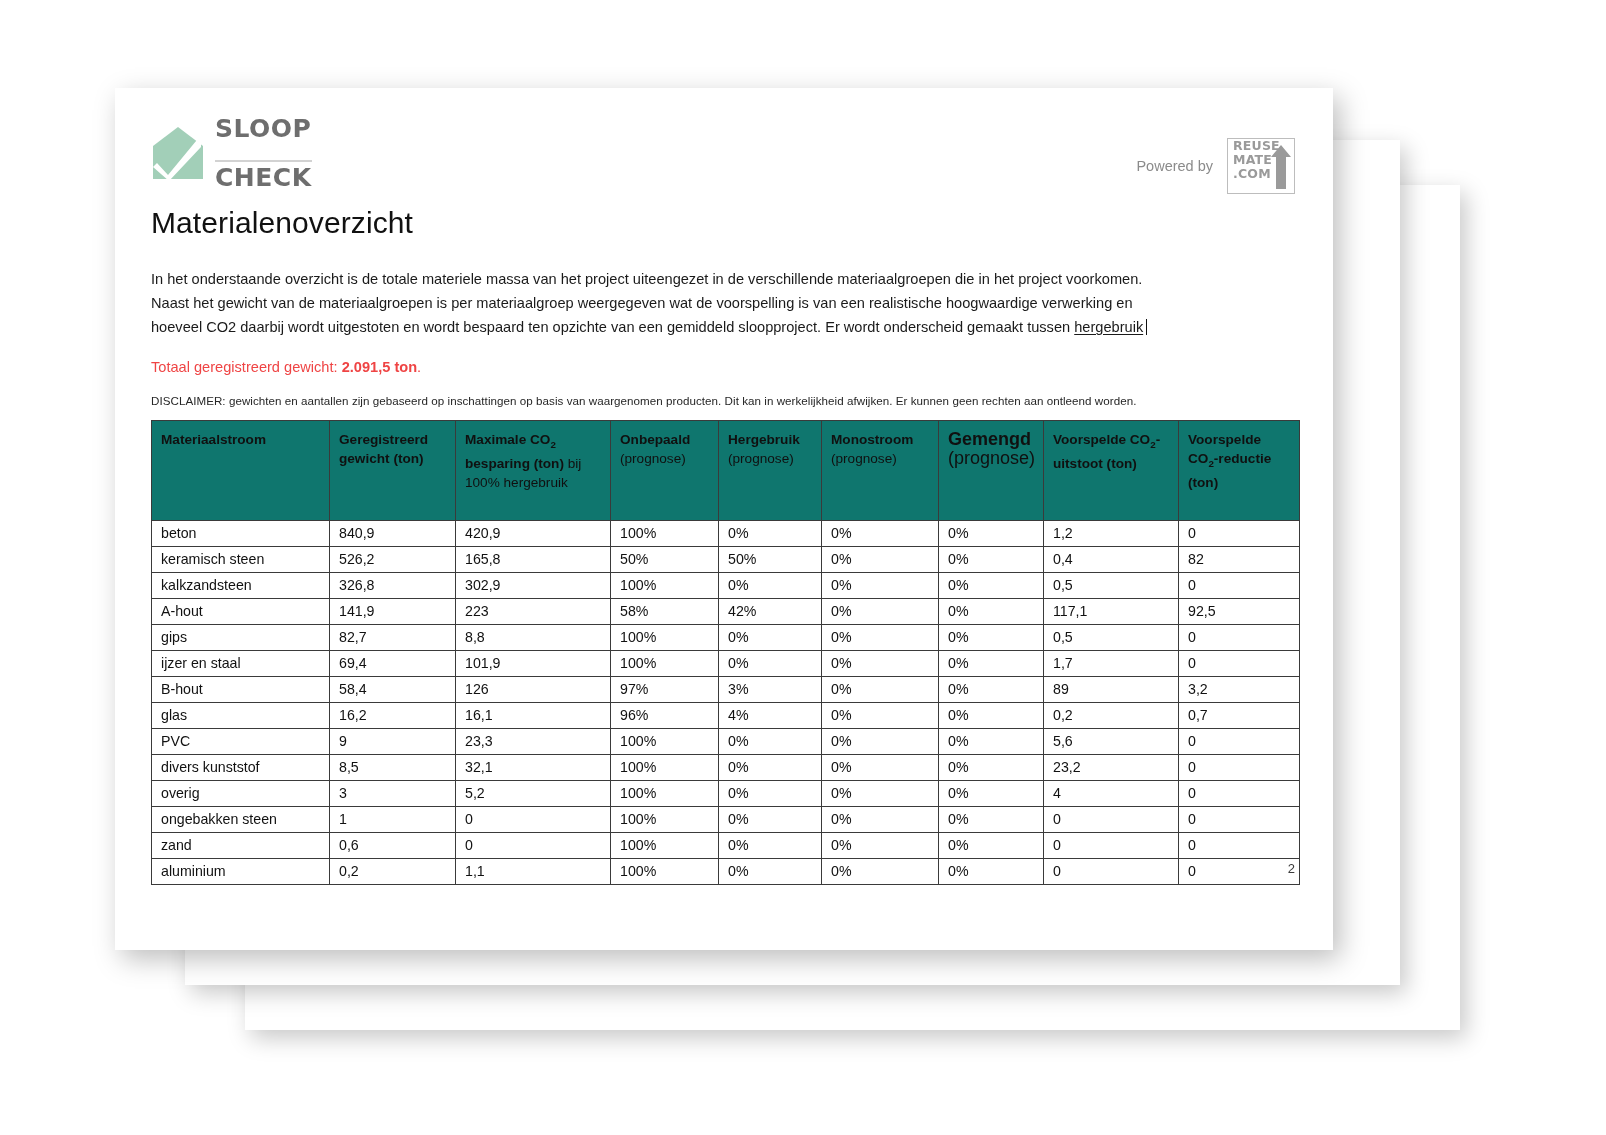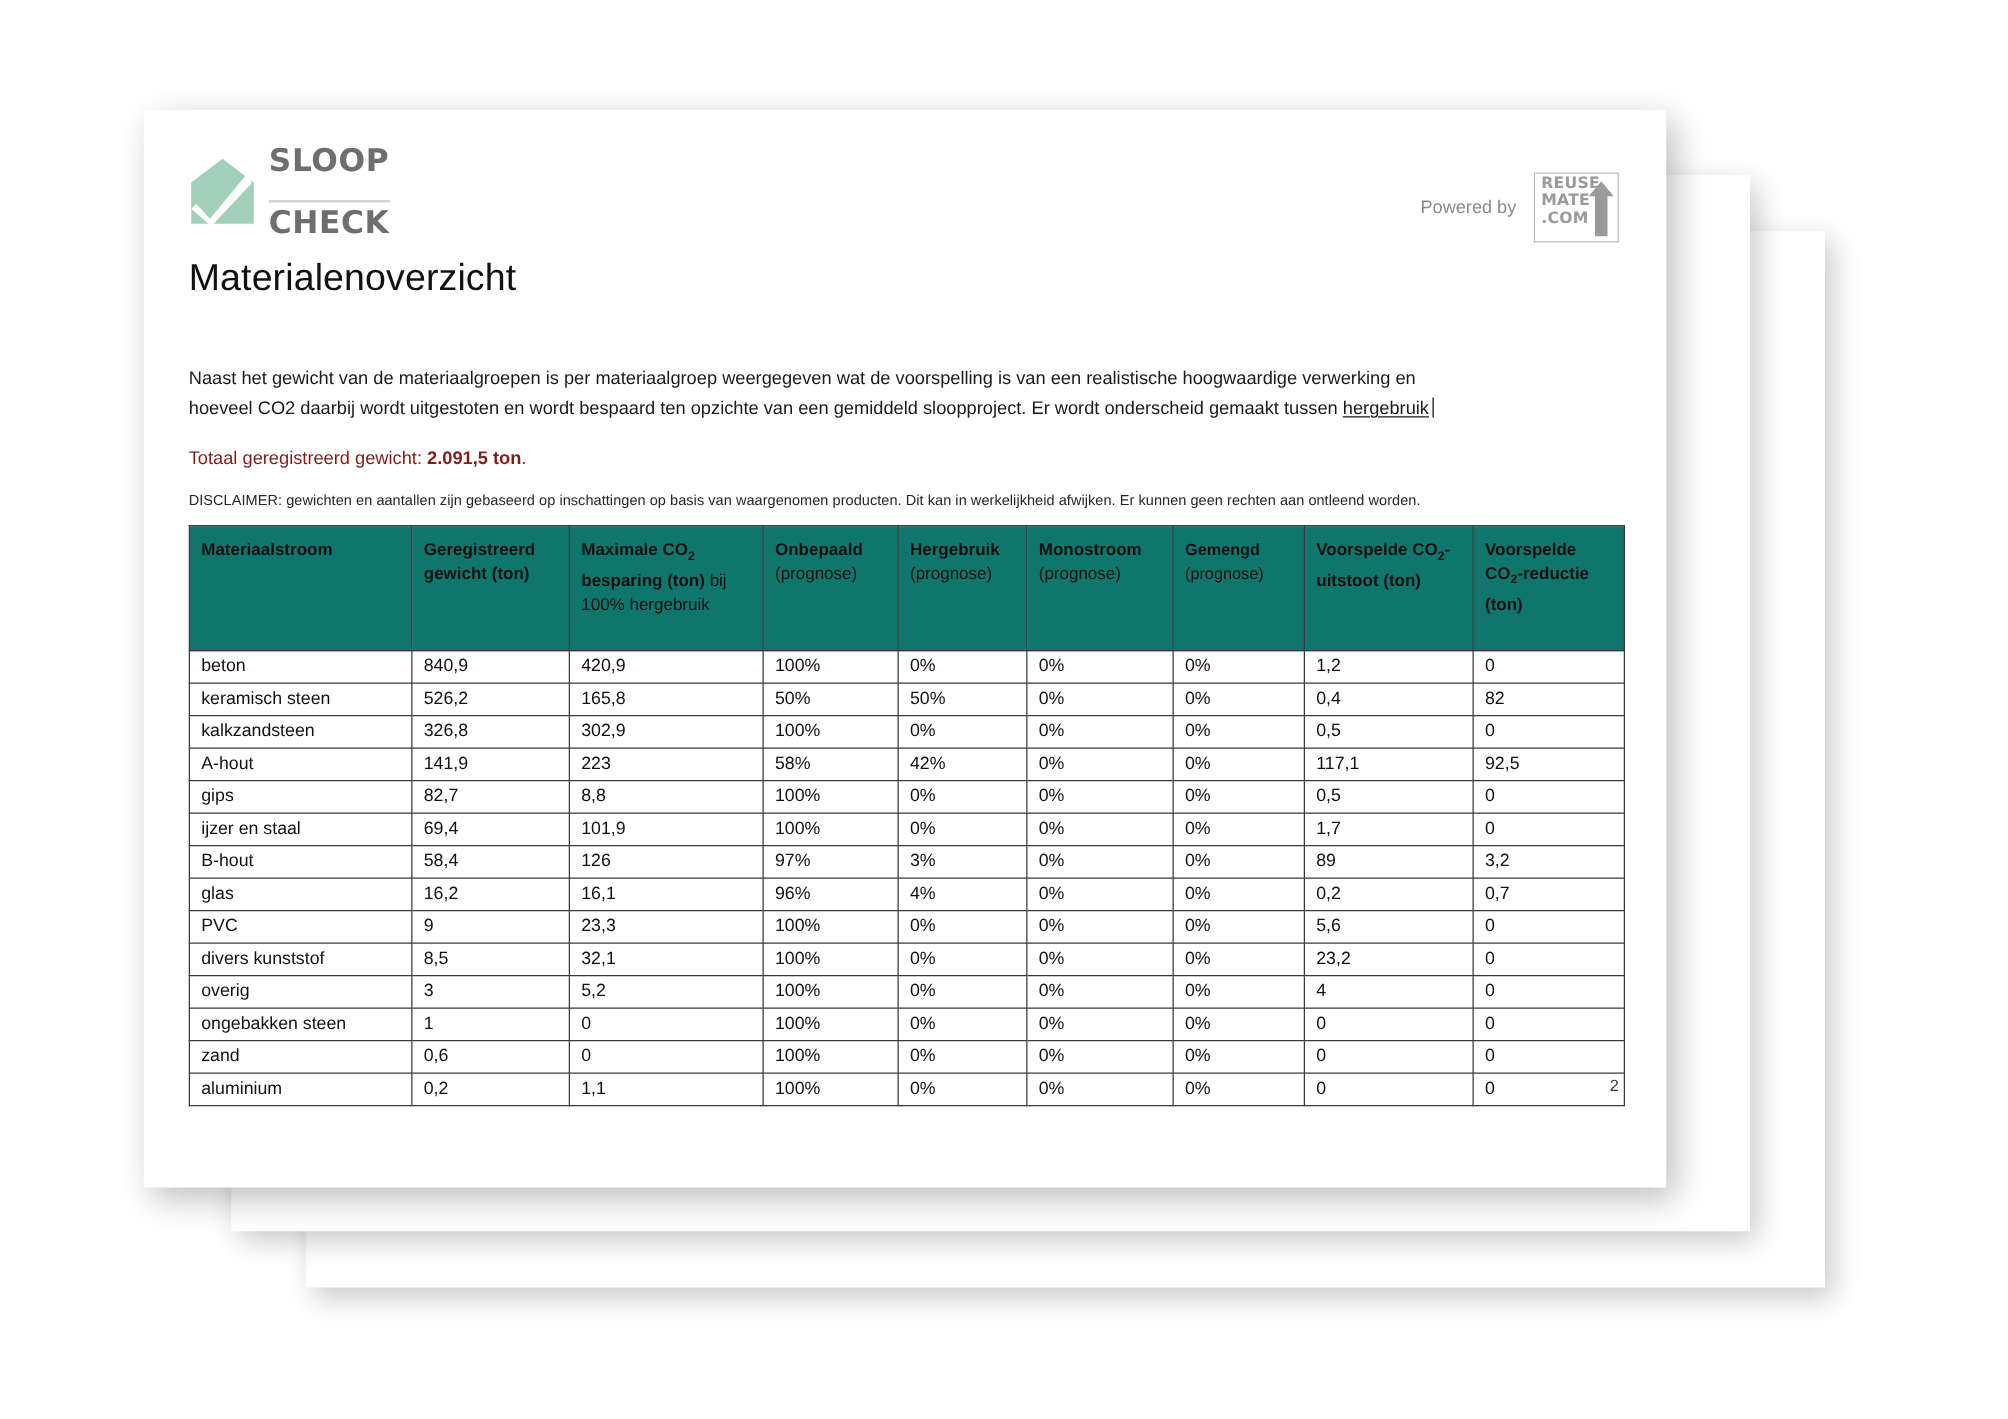"In het onderstaande overzicht is" span { html: none -> <span>In het onderstaande overzicht is de totale materiele massa van het project uiteengezet in de verschillende materiaalgroepen die in het project voorkomen.</span> }
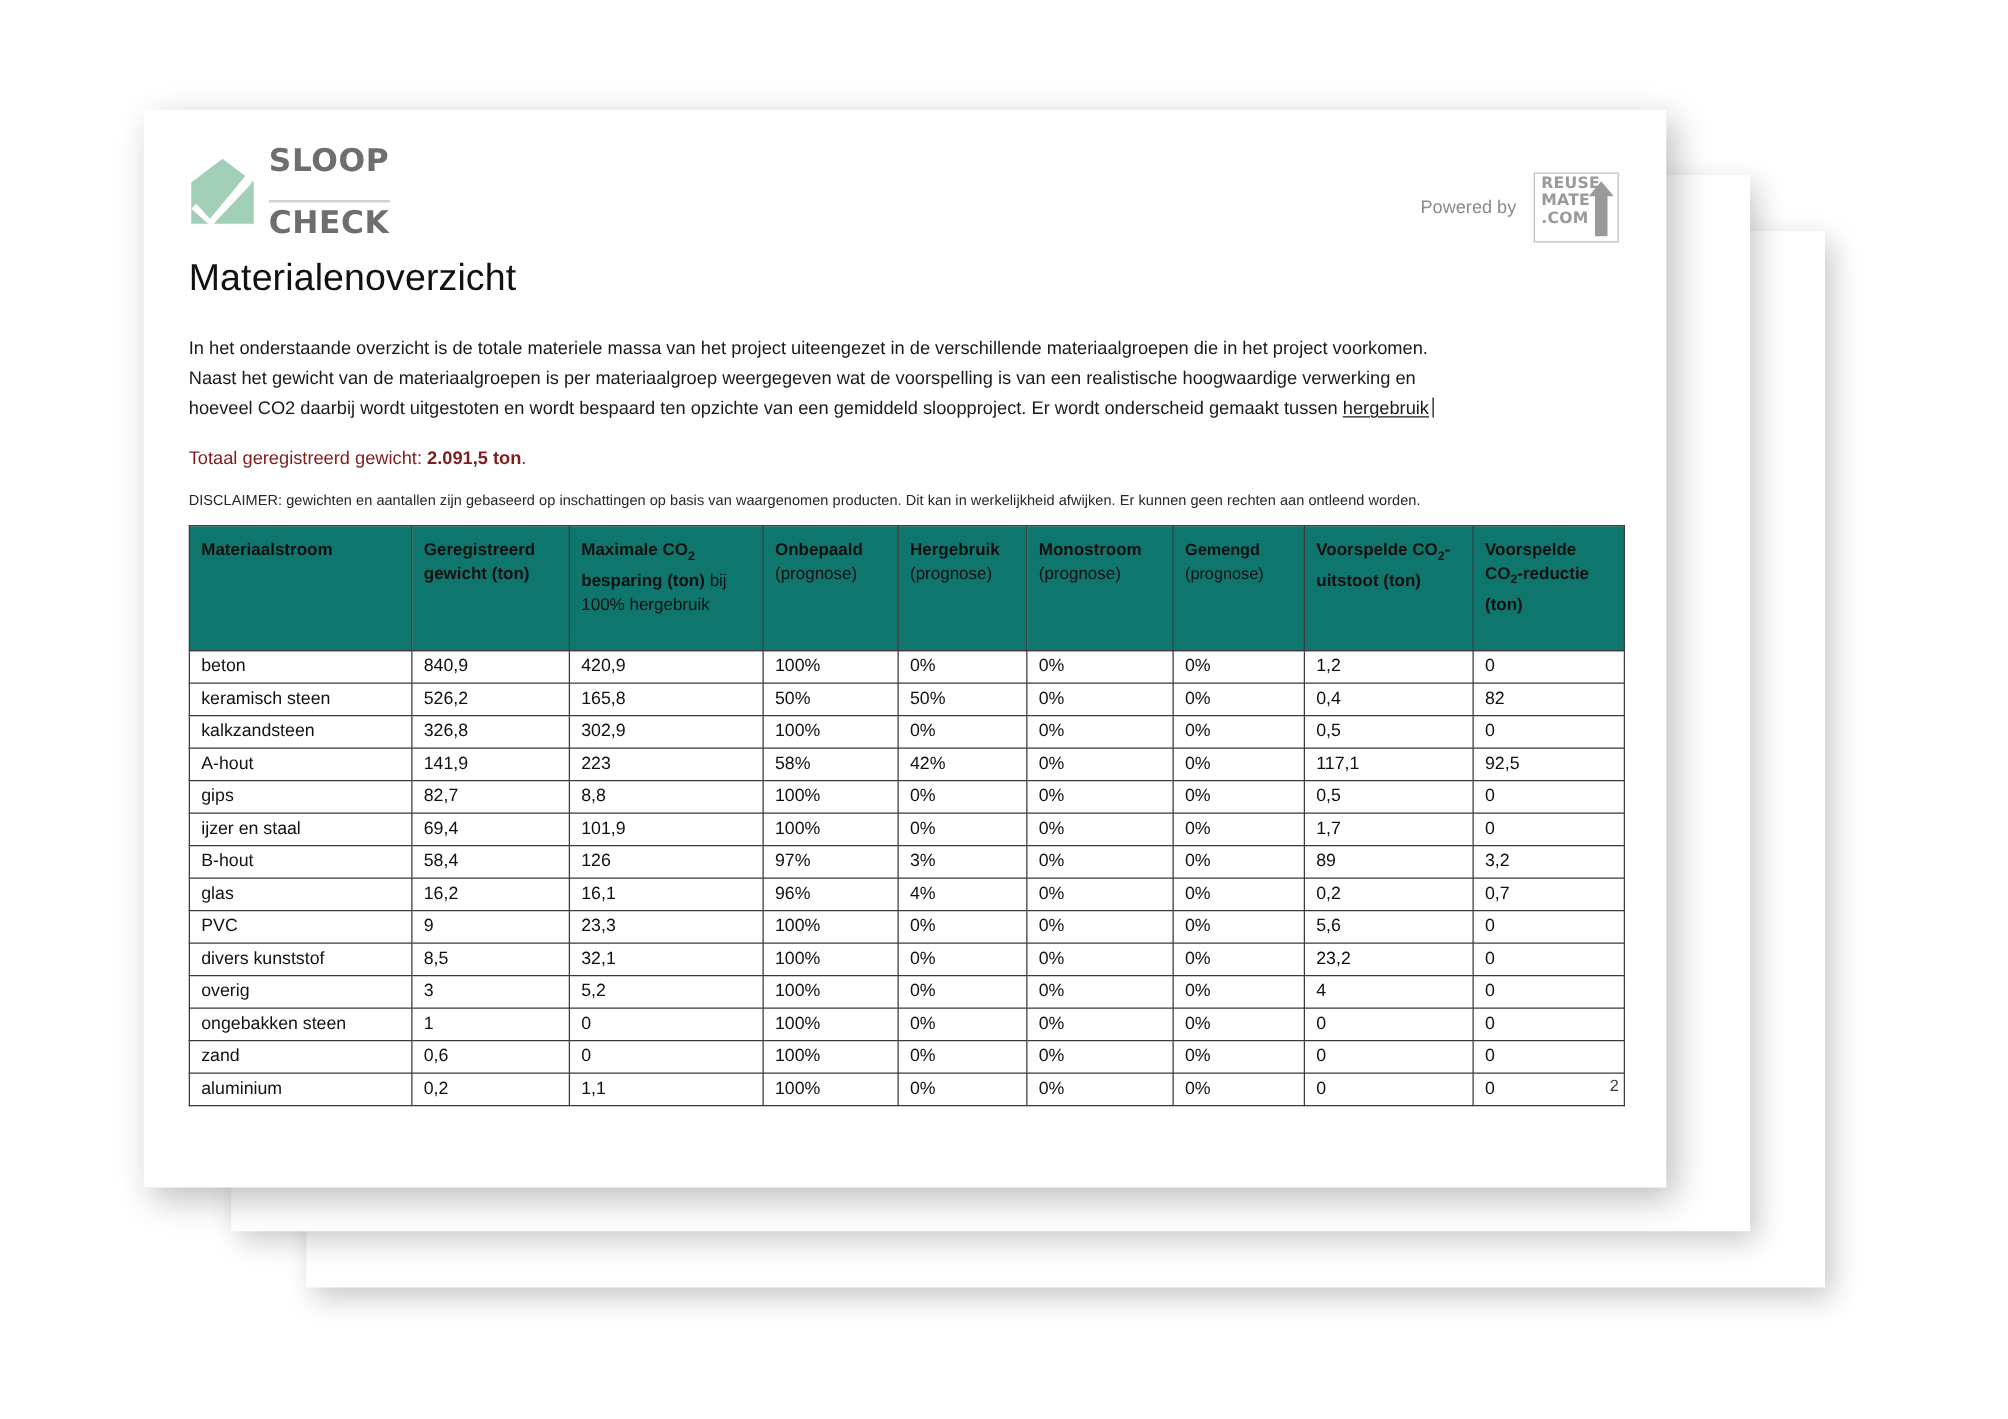"Totaal geregistreerd gewicht: 2.091,5" .total-line { color: #7f1d1d -> #ef4444 }
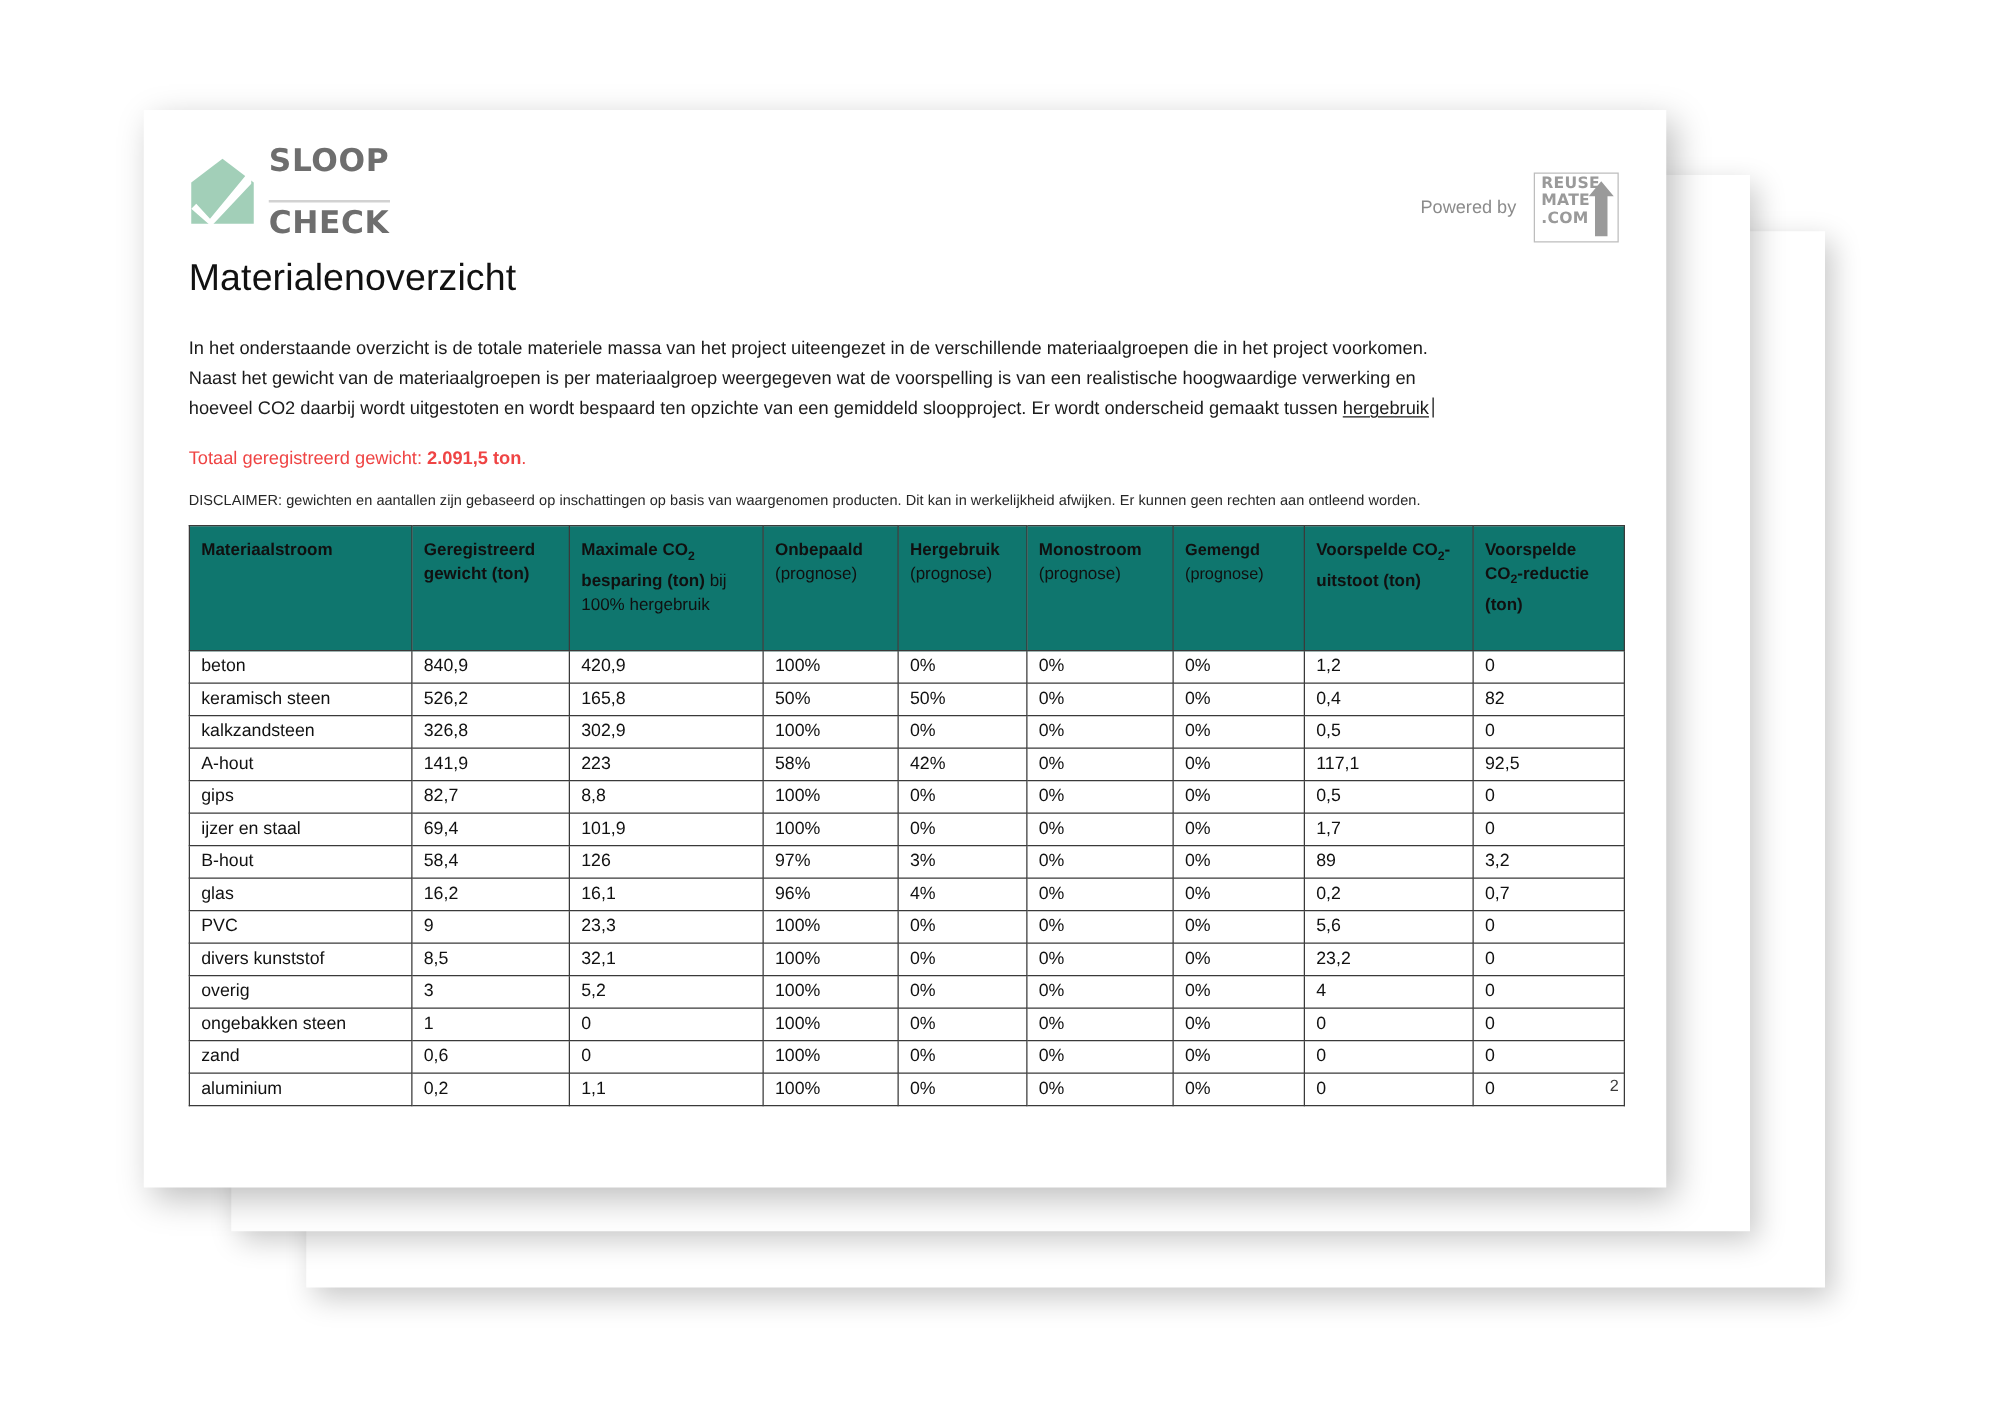"Gemengd" table.matrix thead th.small { font-size: 13px -> 18px }
